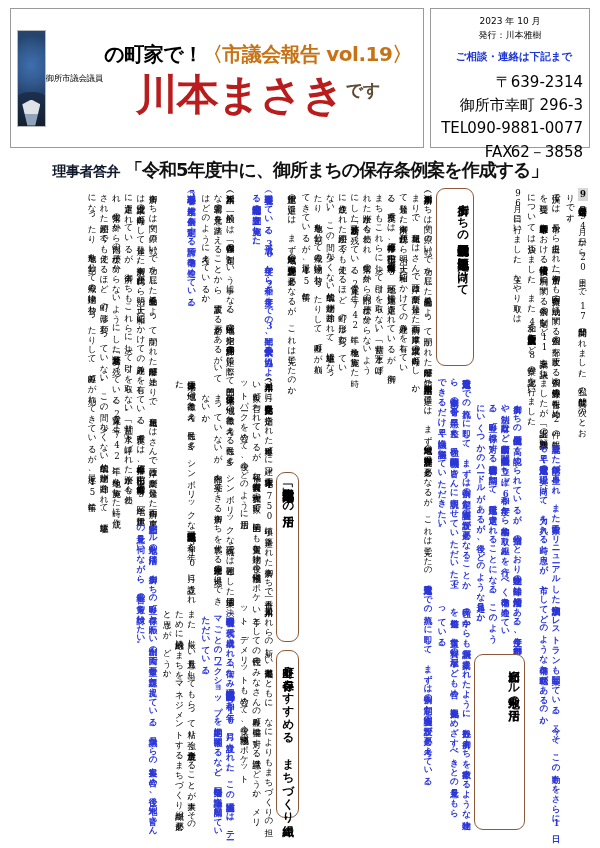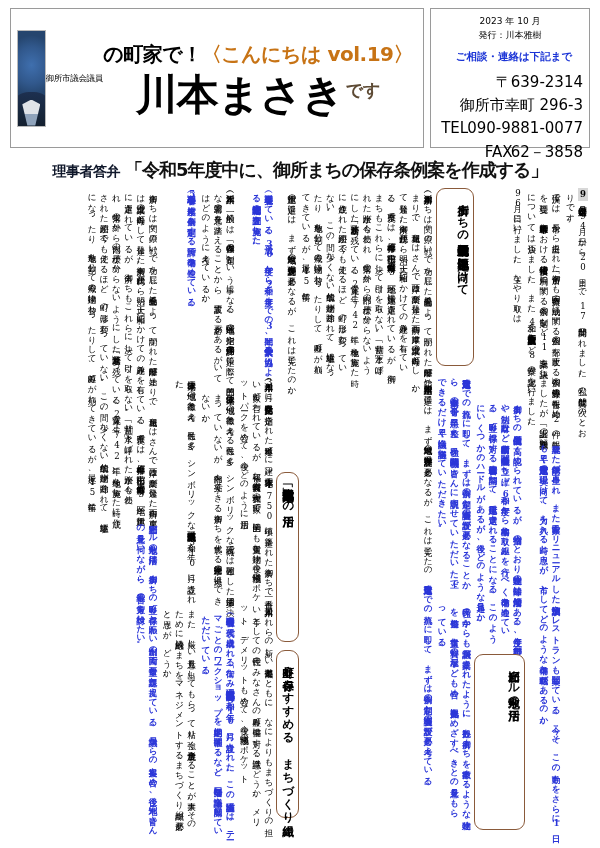"〈こんにちは vol.19〉" span.vol { text: こんにちは -> 市議会報告 }
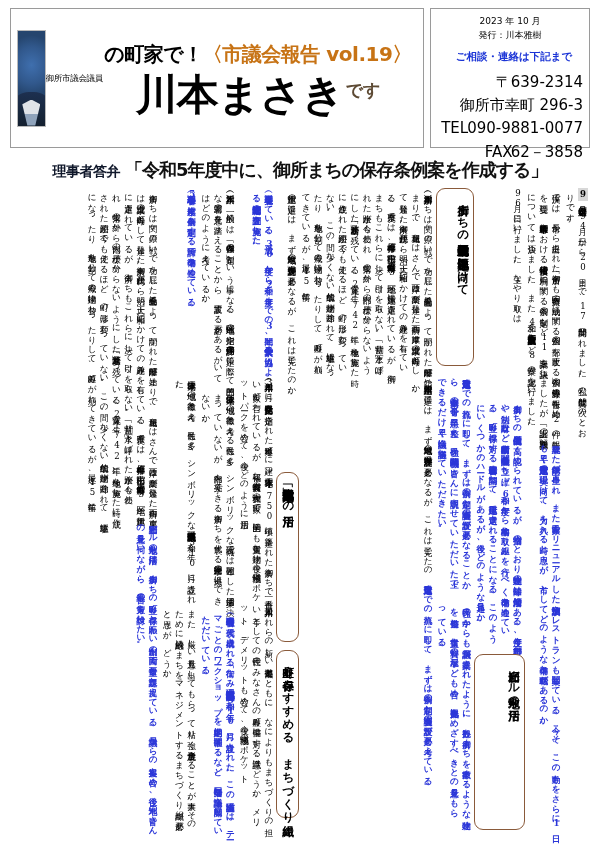"川本まさき" .bigname { color: #000000 -> #b91c1c }
